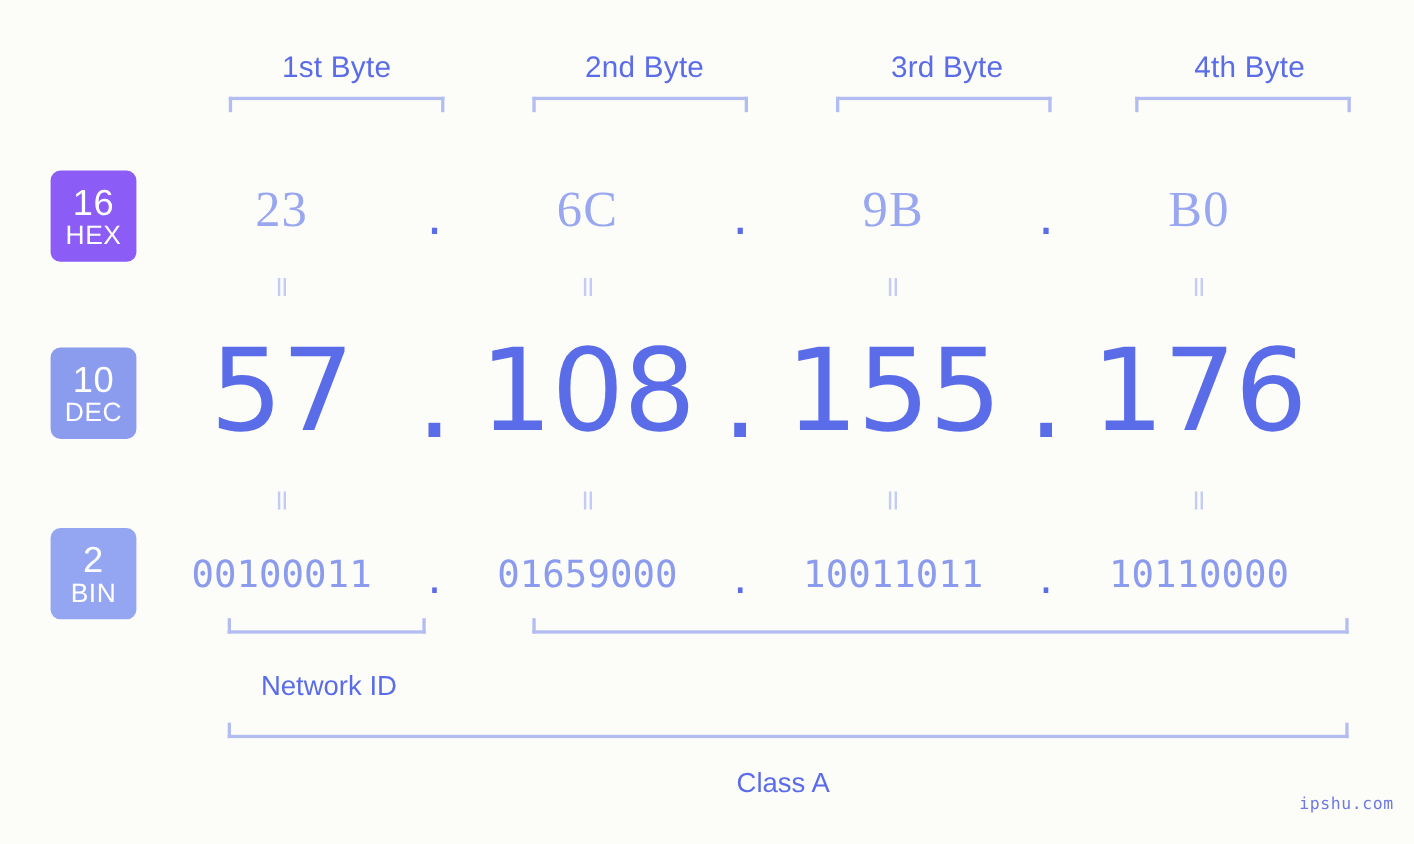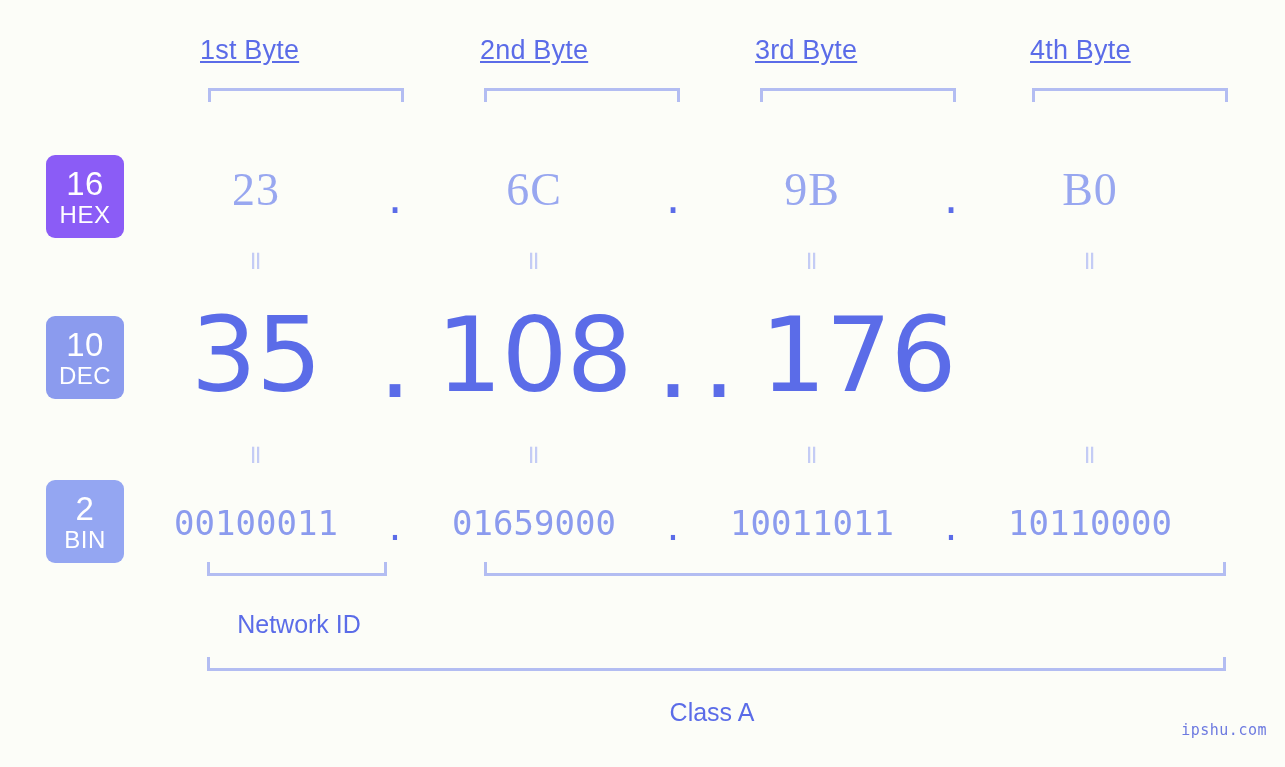"1st Byte" .byte-label { text-align: left -> center; text-decoration: underline -> none; top: 32px -> 43px }
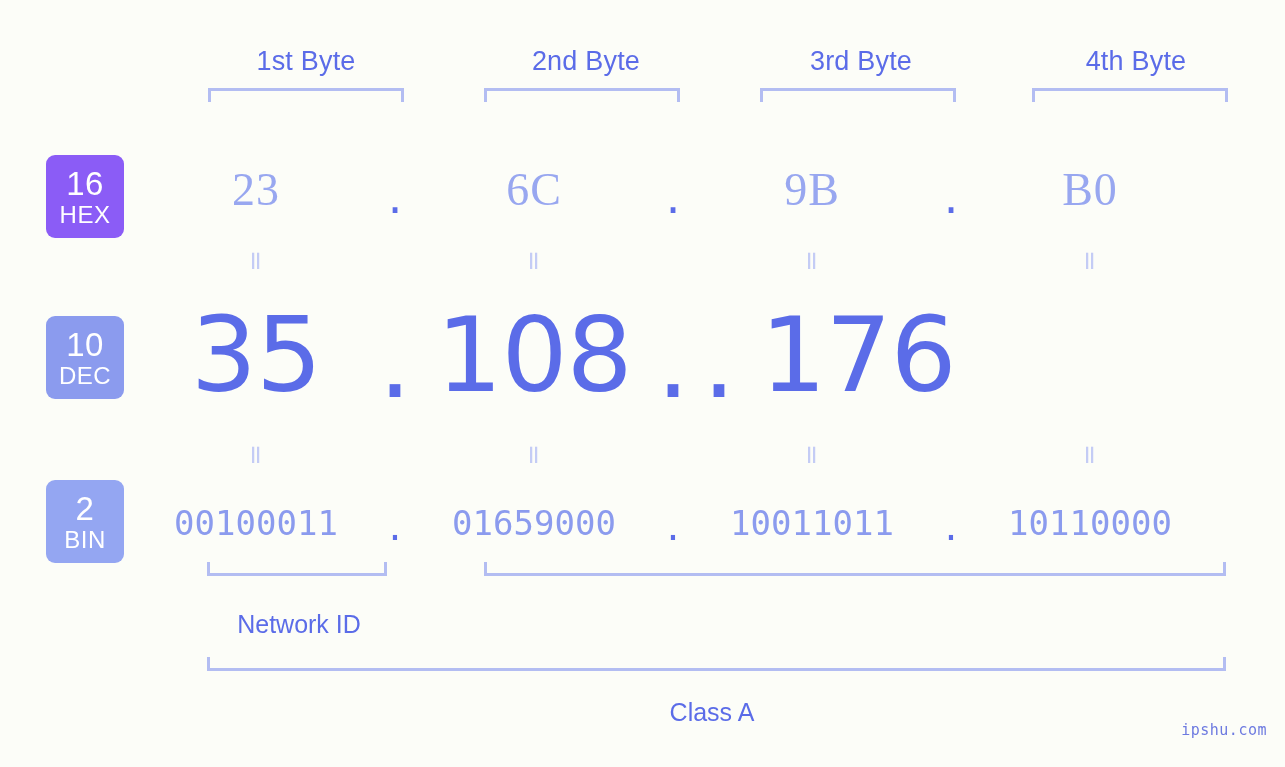"35" div.value-cell { text: 35 -> 57 }
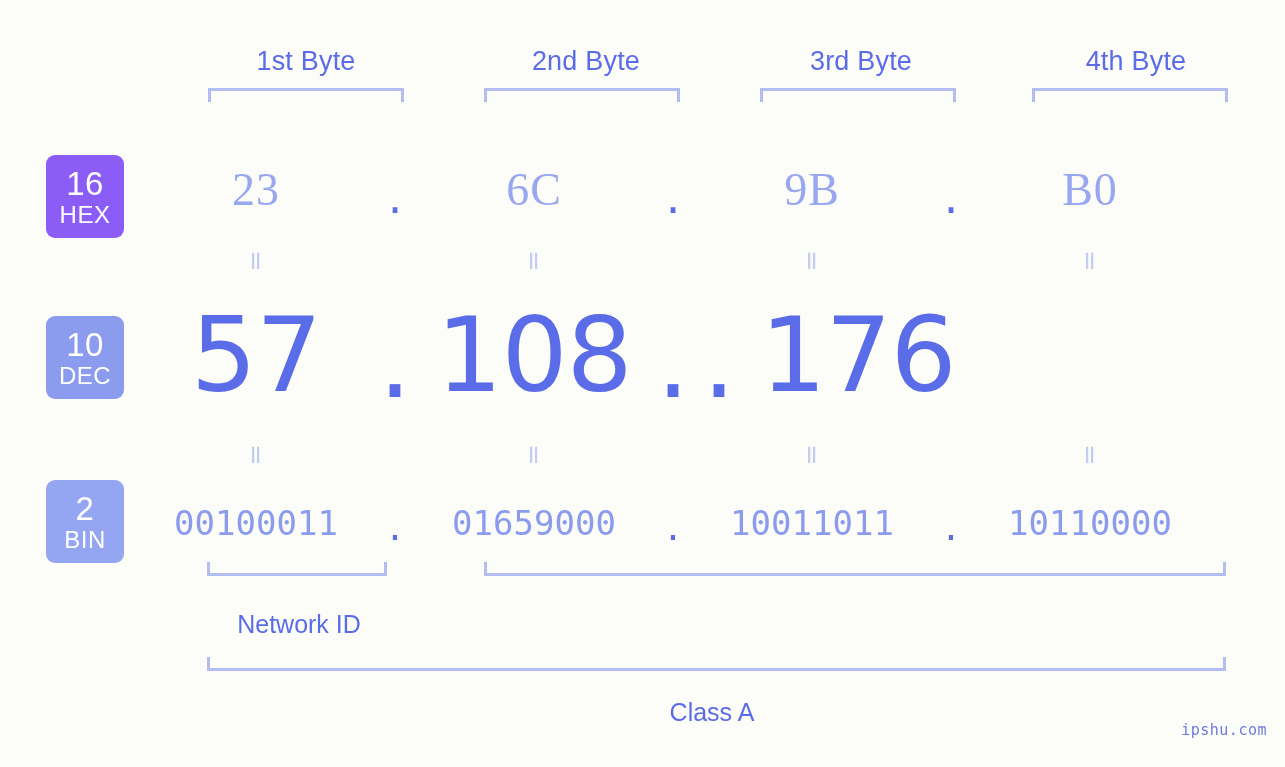"155" div.value-cell { html: none -> <div>155</div> }
